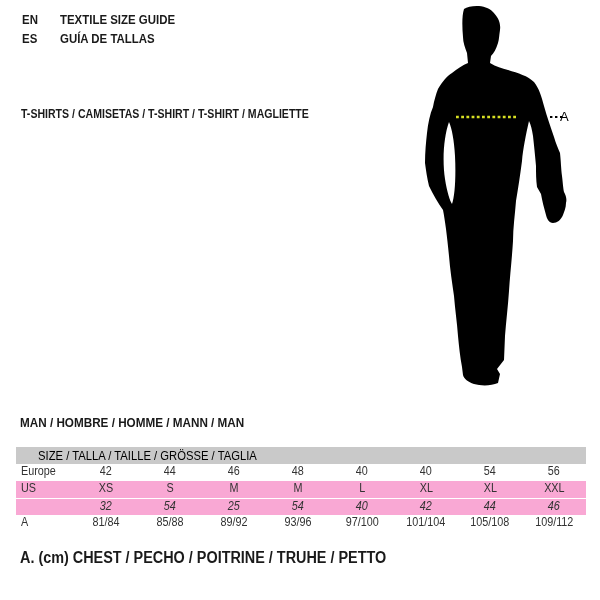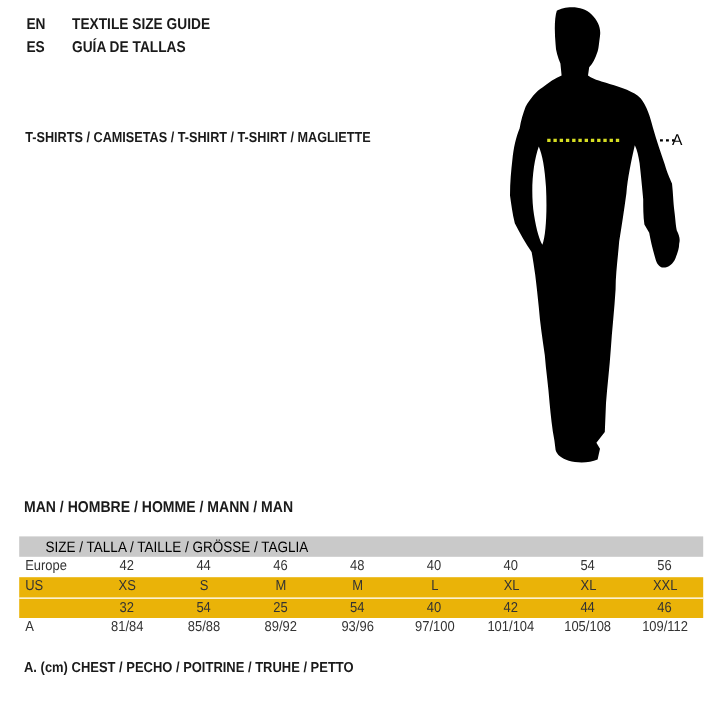"US" .trow.shaded { background: #eab308 -> #f9a8d4 }
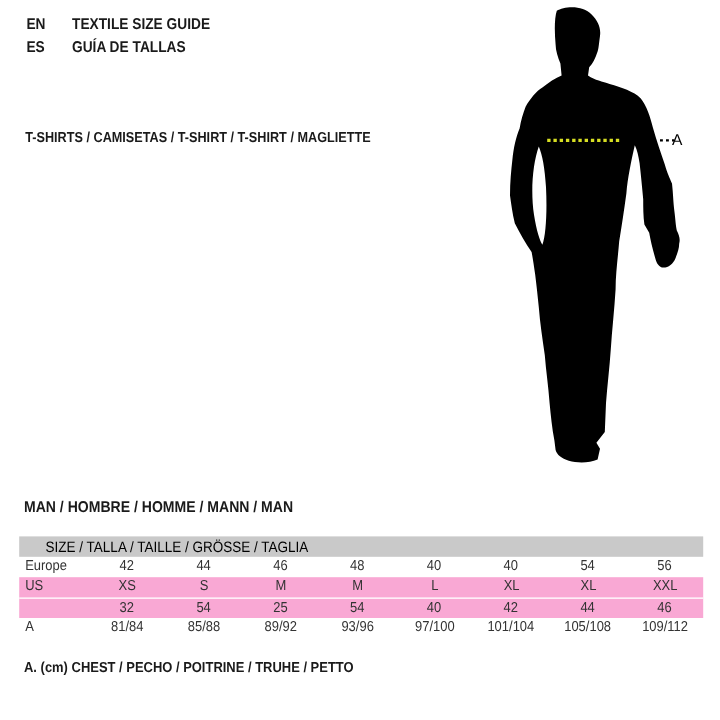"32" .trow.sep { font-style: none -> italic }
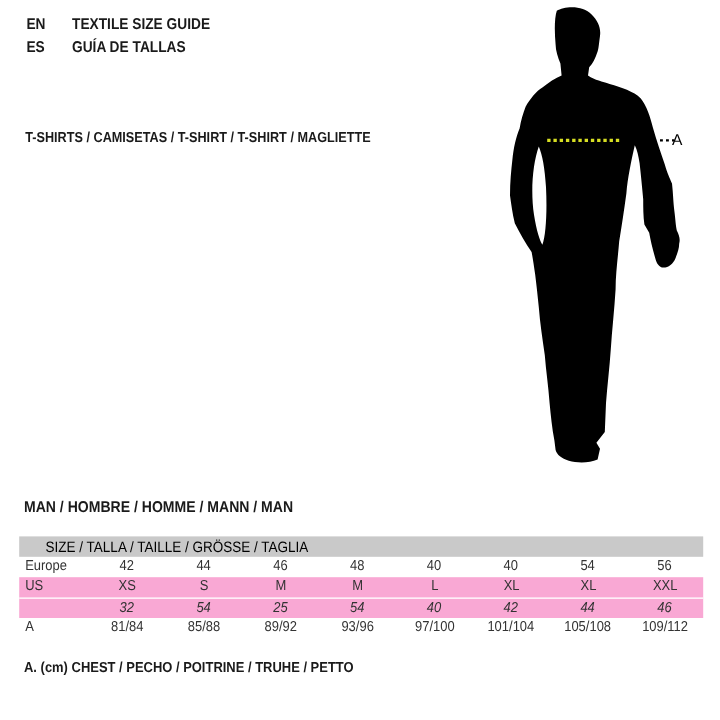"A. (cm) CHEST / PECHO" .footnote { font-size: 12px -> 16px }
